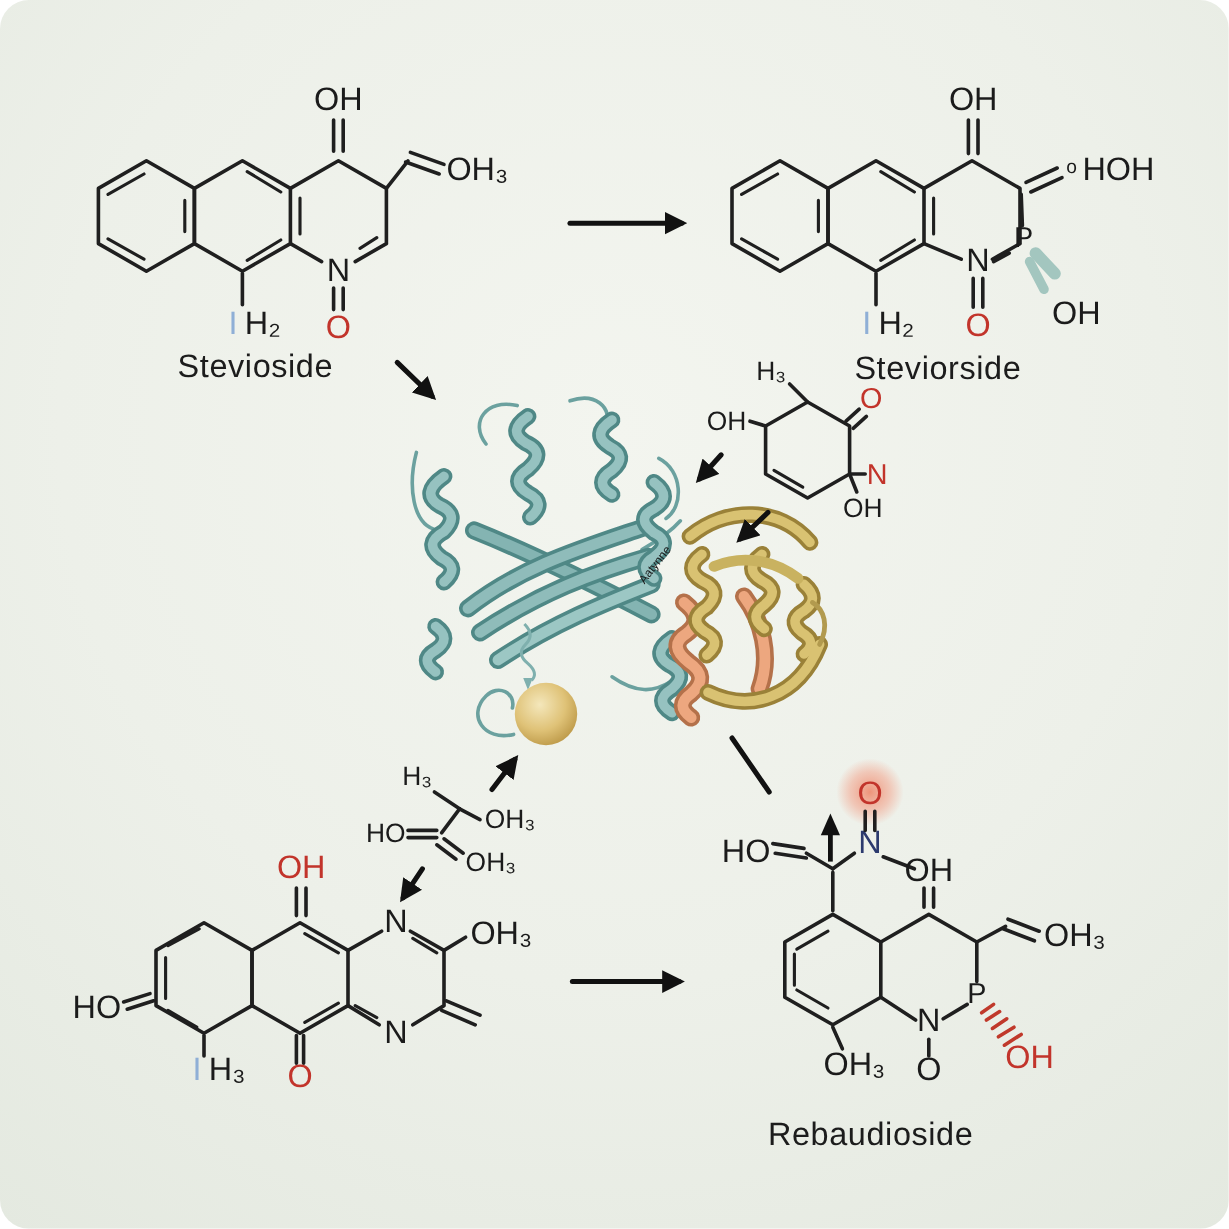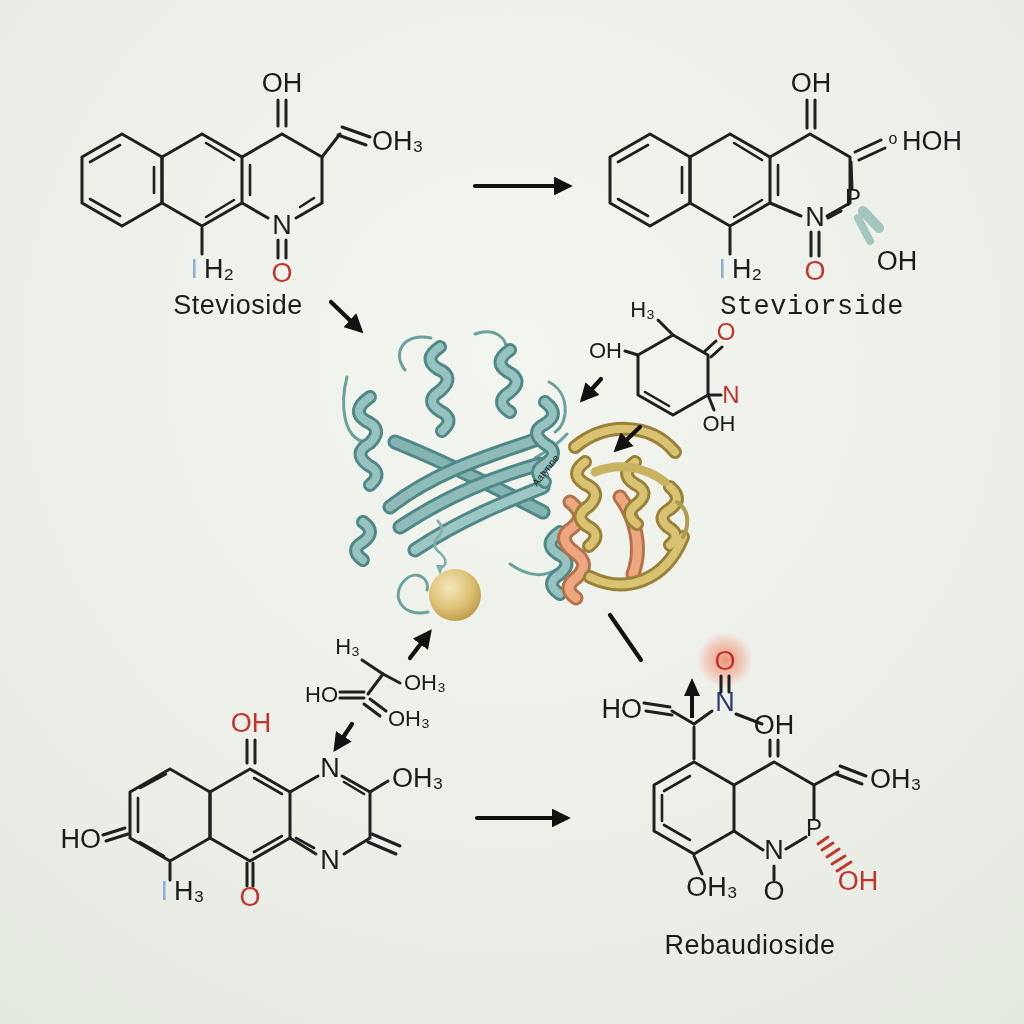"OH" #canvas { border-radius: none -> 24px }
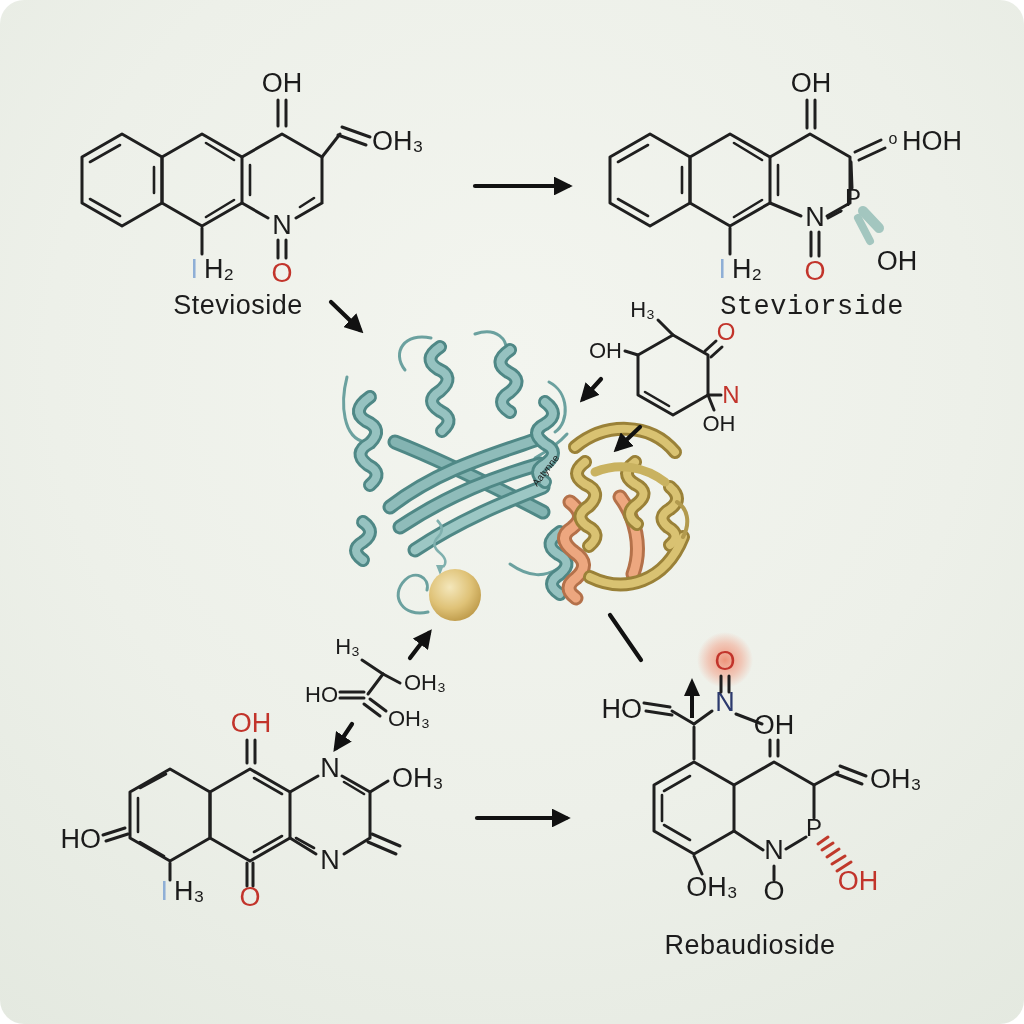"Stevioside" .mol-label { text-align: center -> none }
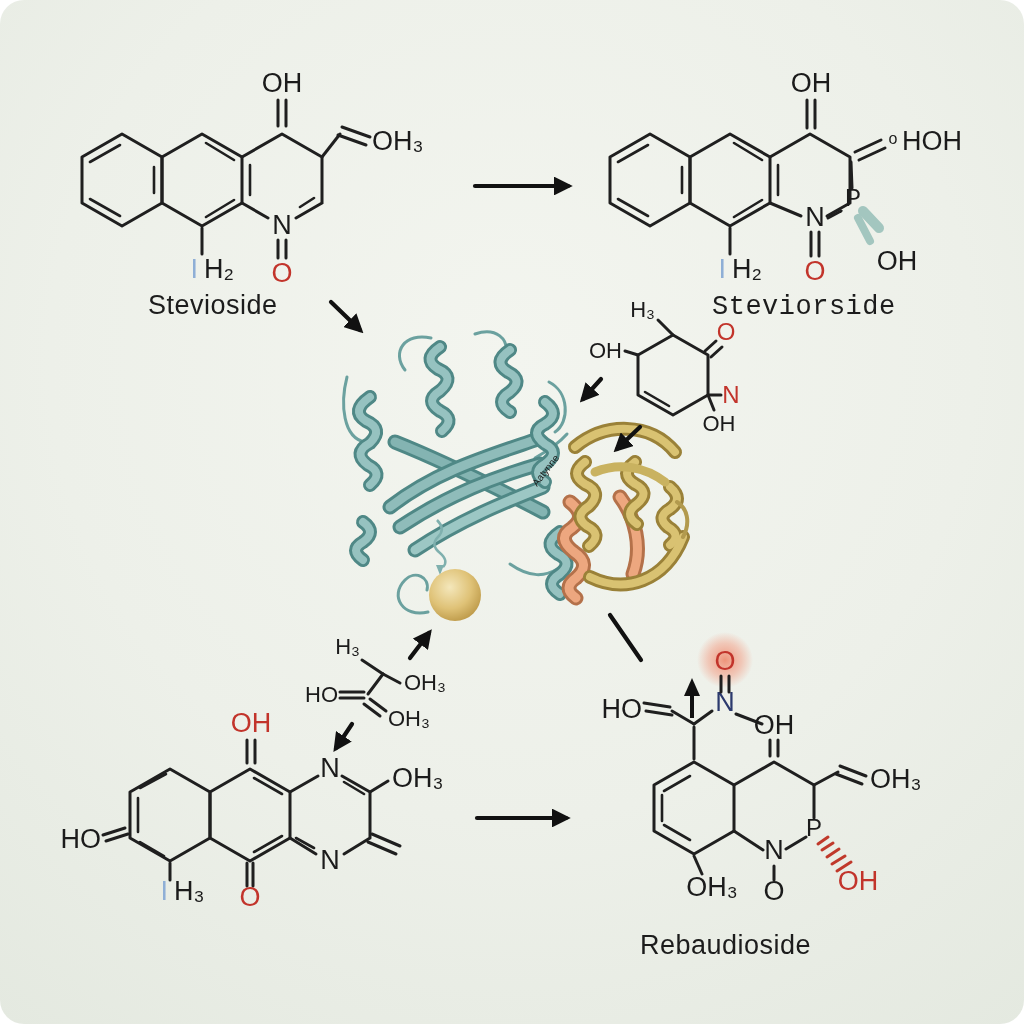"Steviorside" div.mol-label { font-family: Liberation Mono, monospace -> none }
